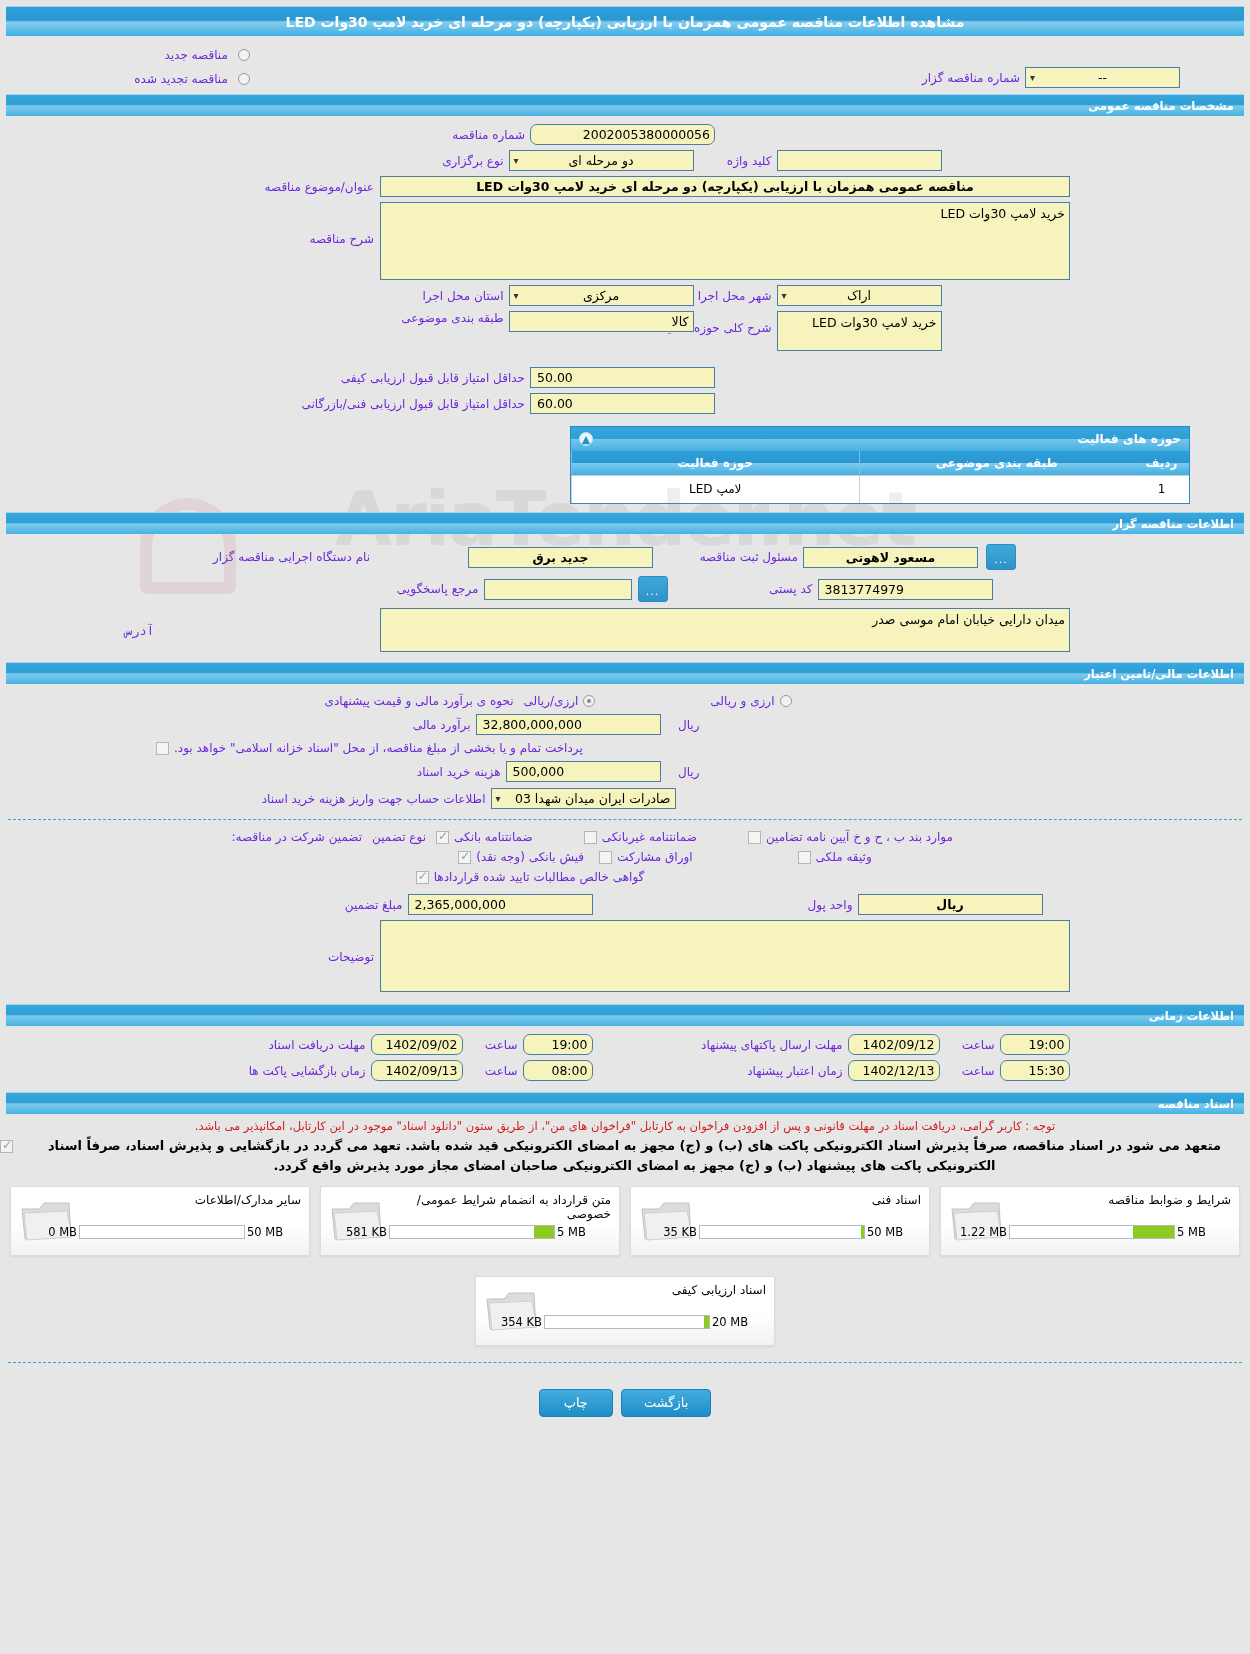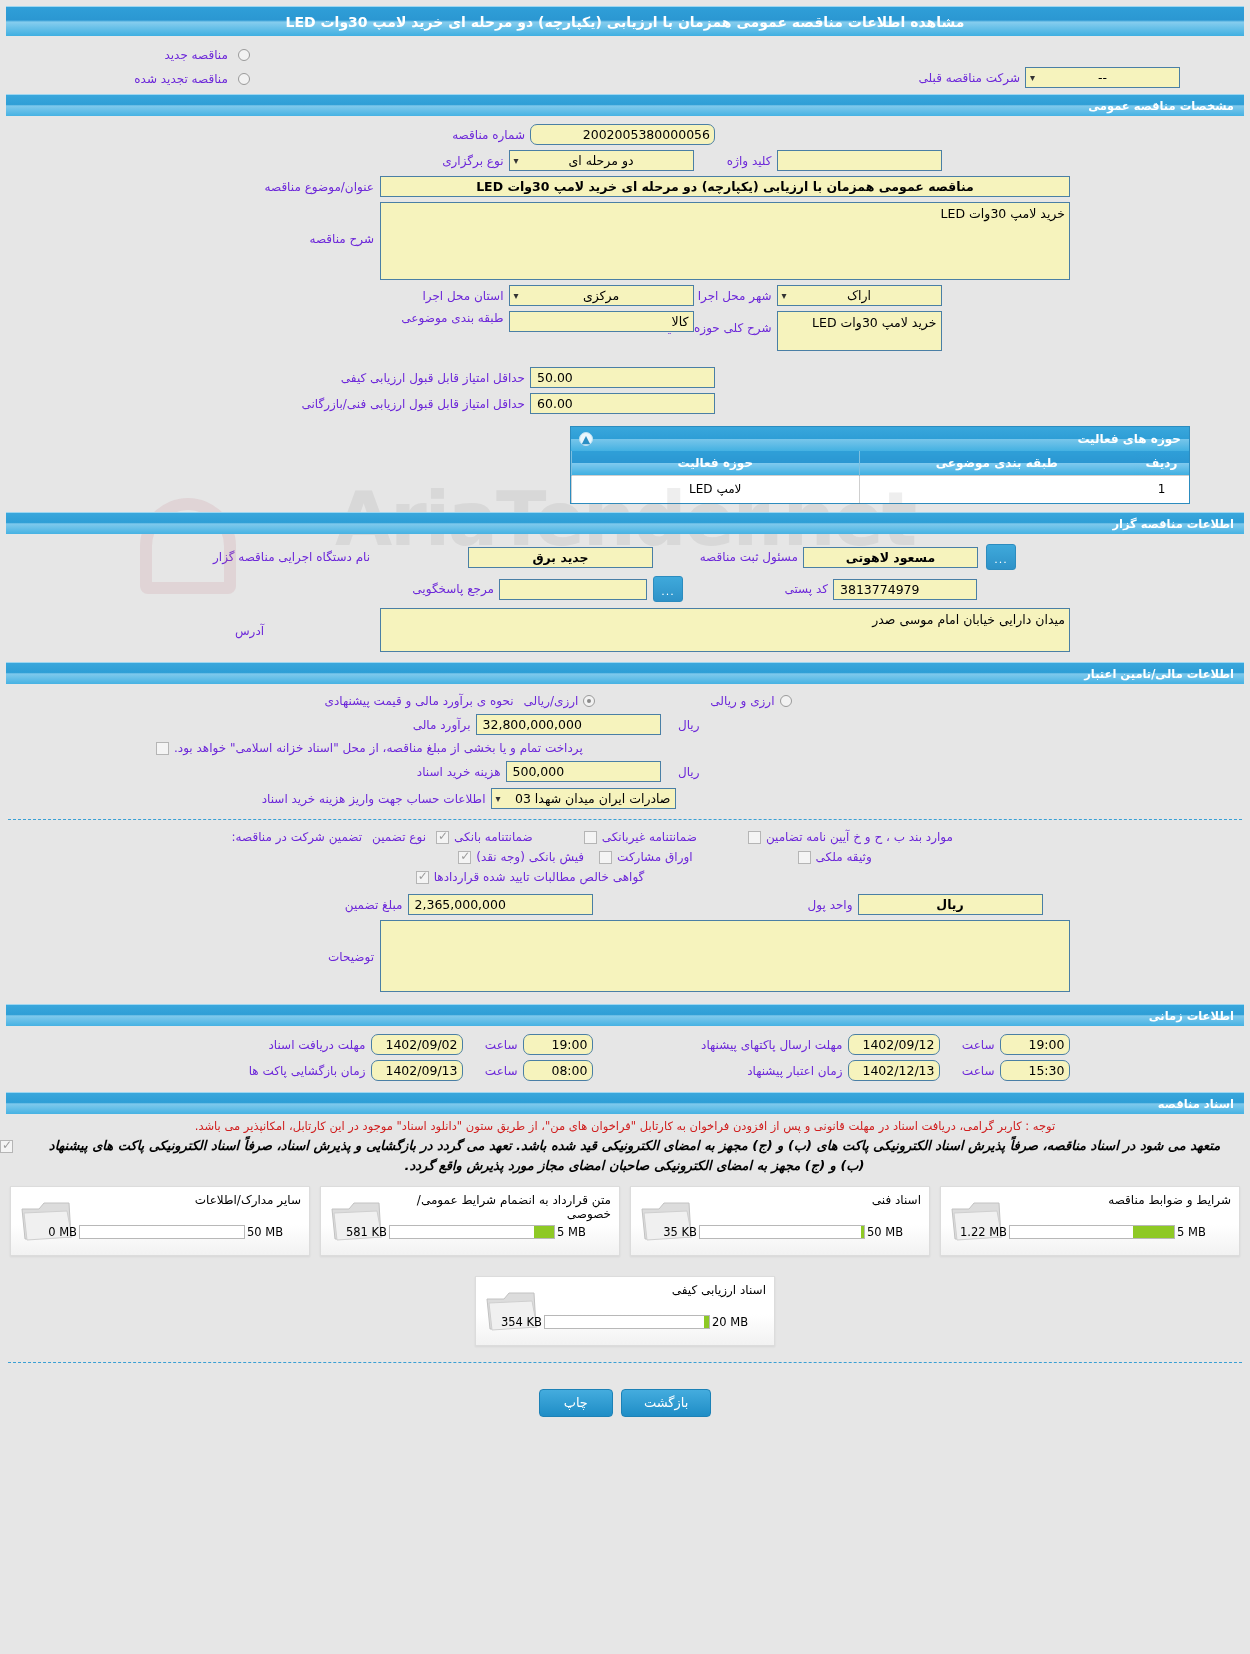"شرکت مناقصه قبلی" span.lbl { text: شرکت مناقصه قبلی -> شماره مناقصه گزار }
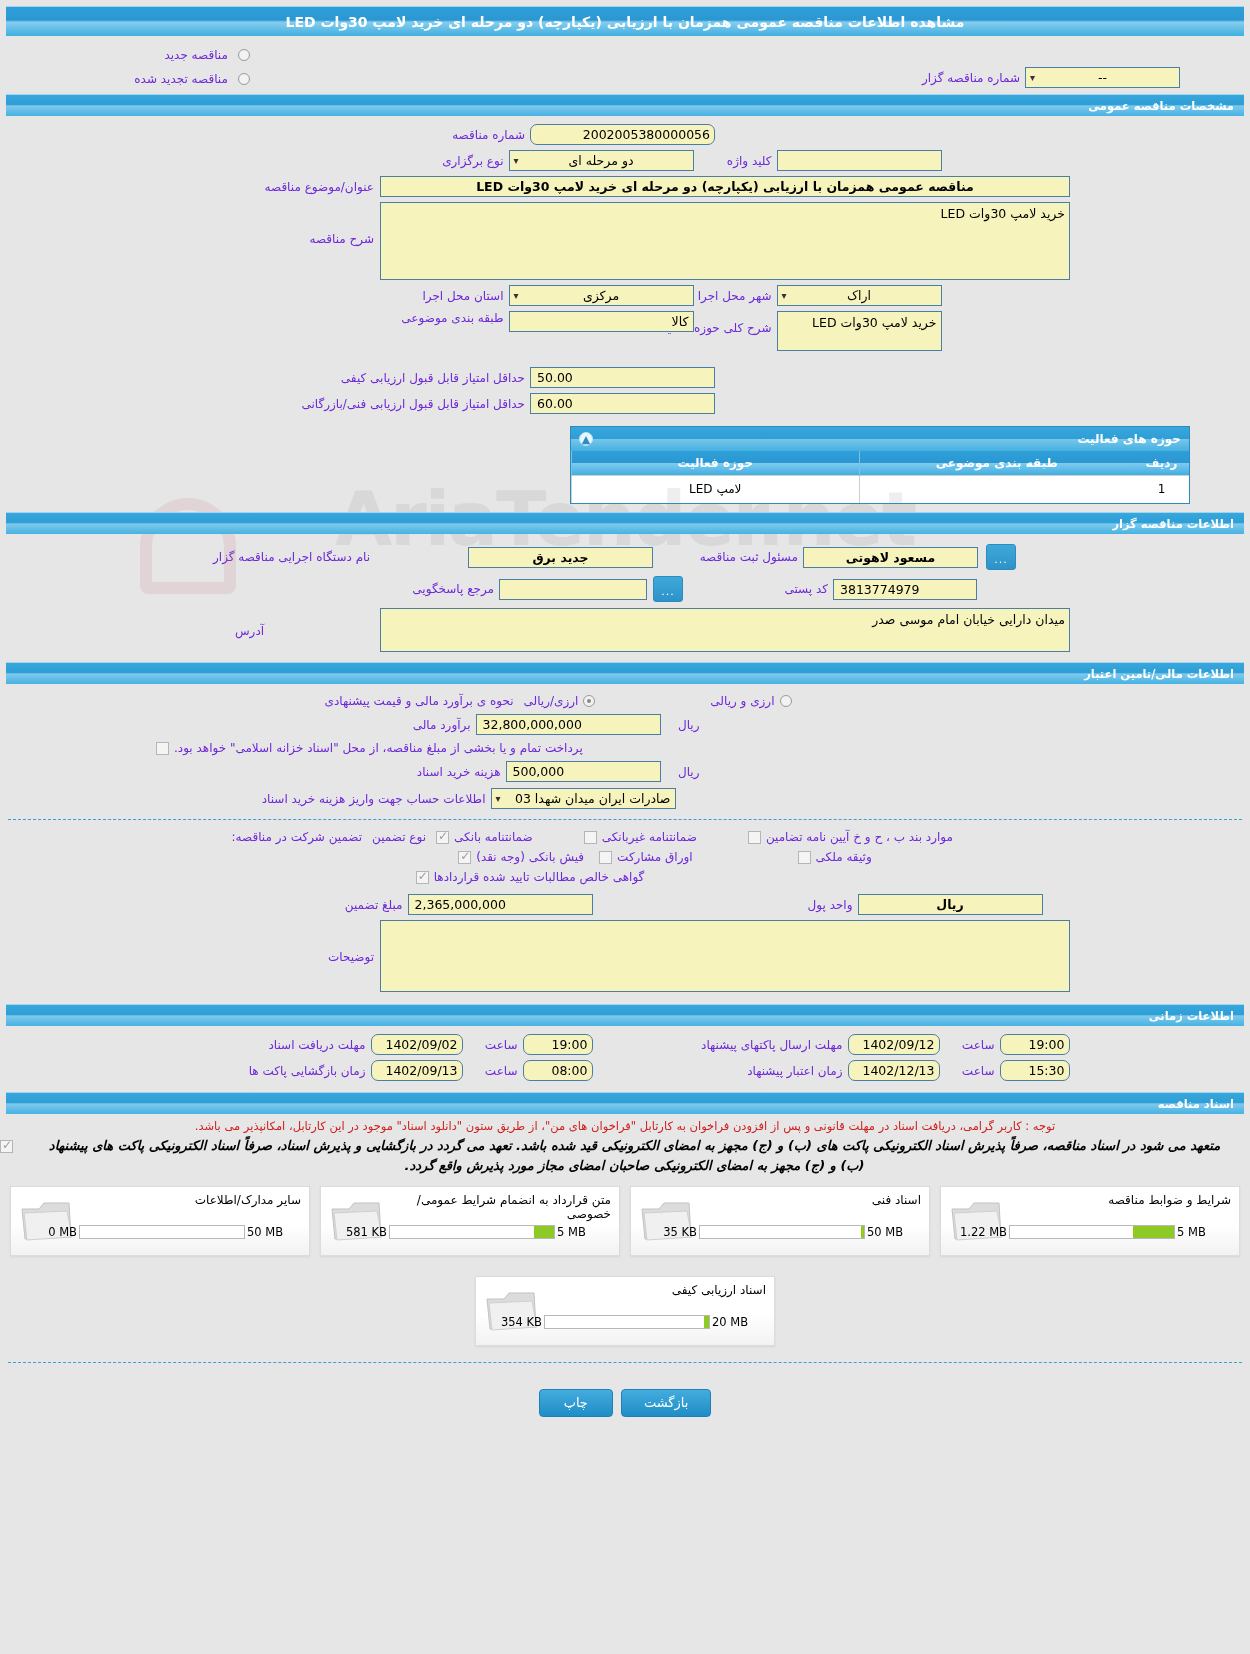"3813774979" div.fld { width: 144px -> 175px }
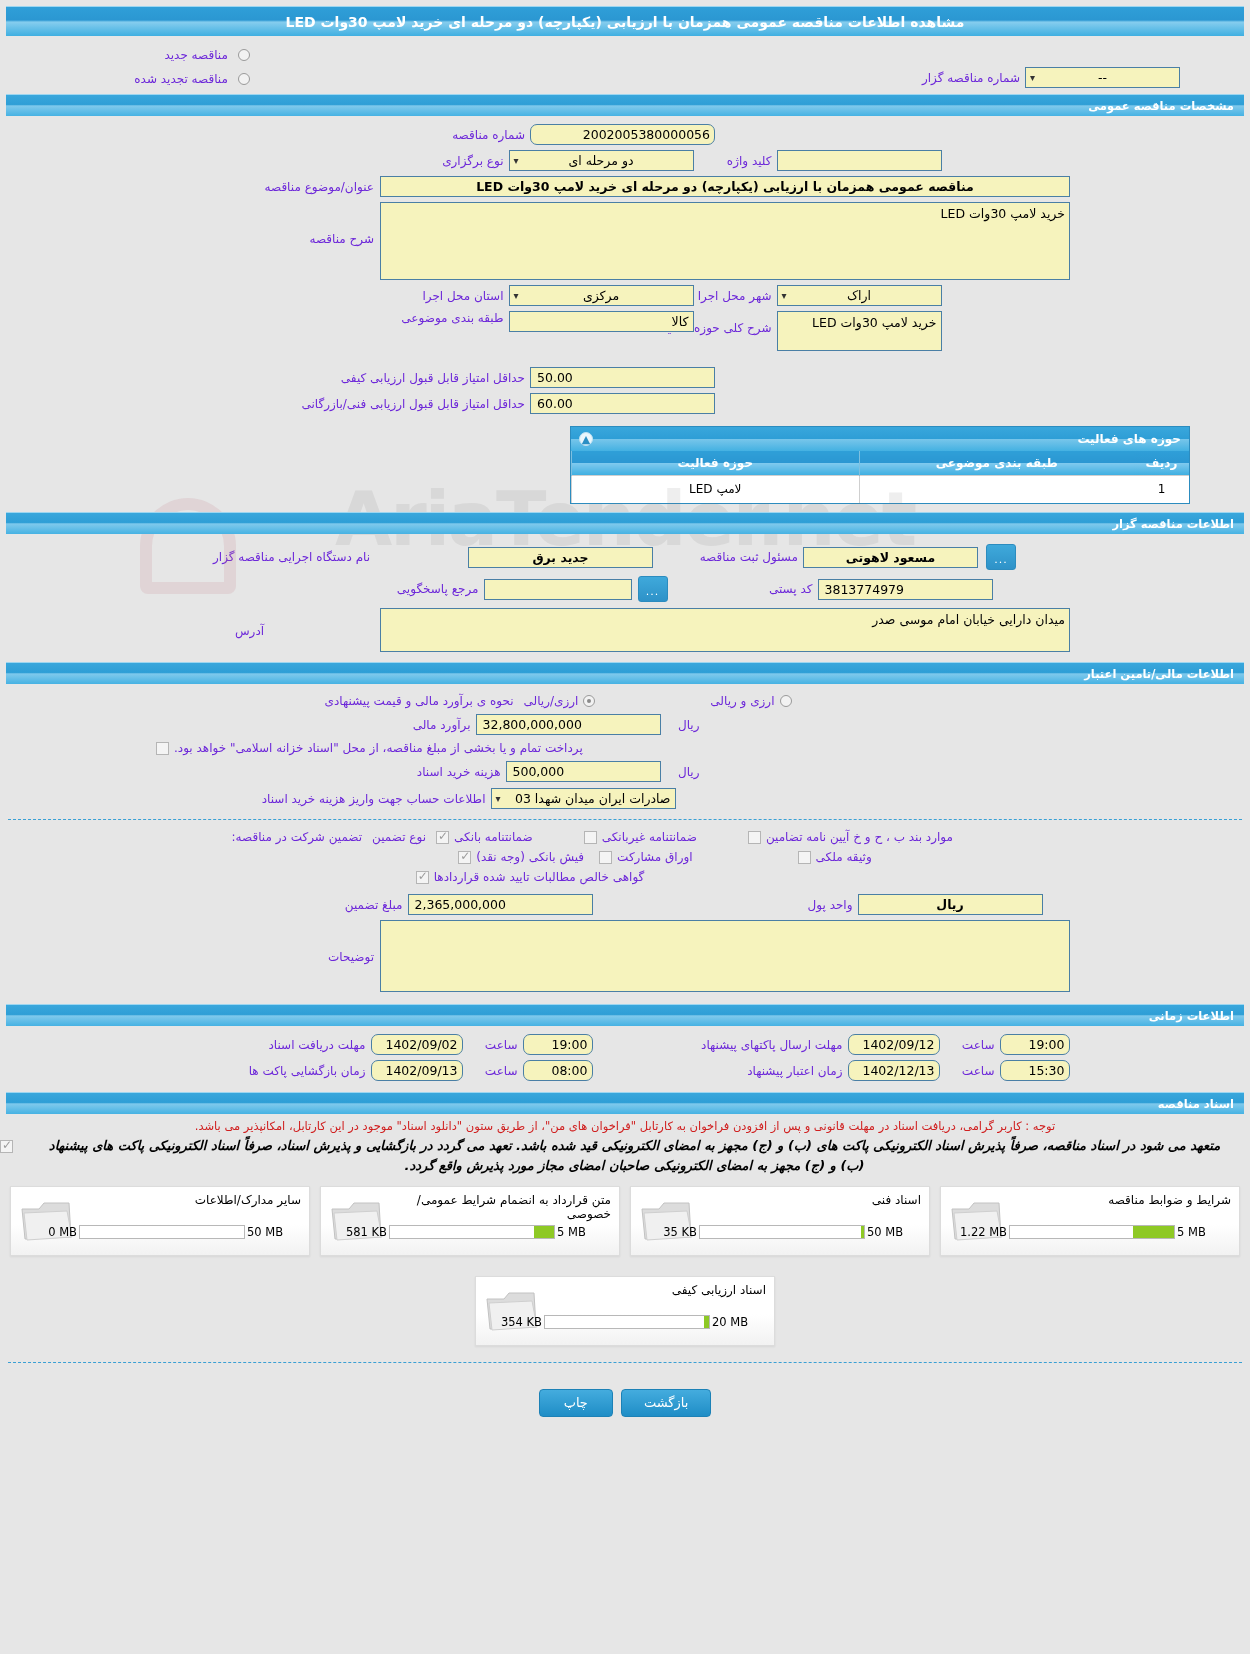"آدرس" span.lbl { font-family: none -> Liberation Mono, monospace; text-align: center -> left }
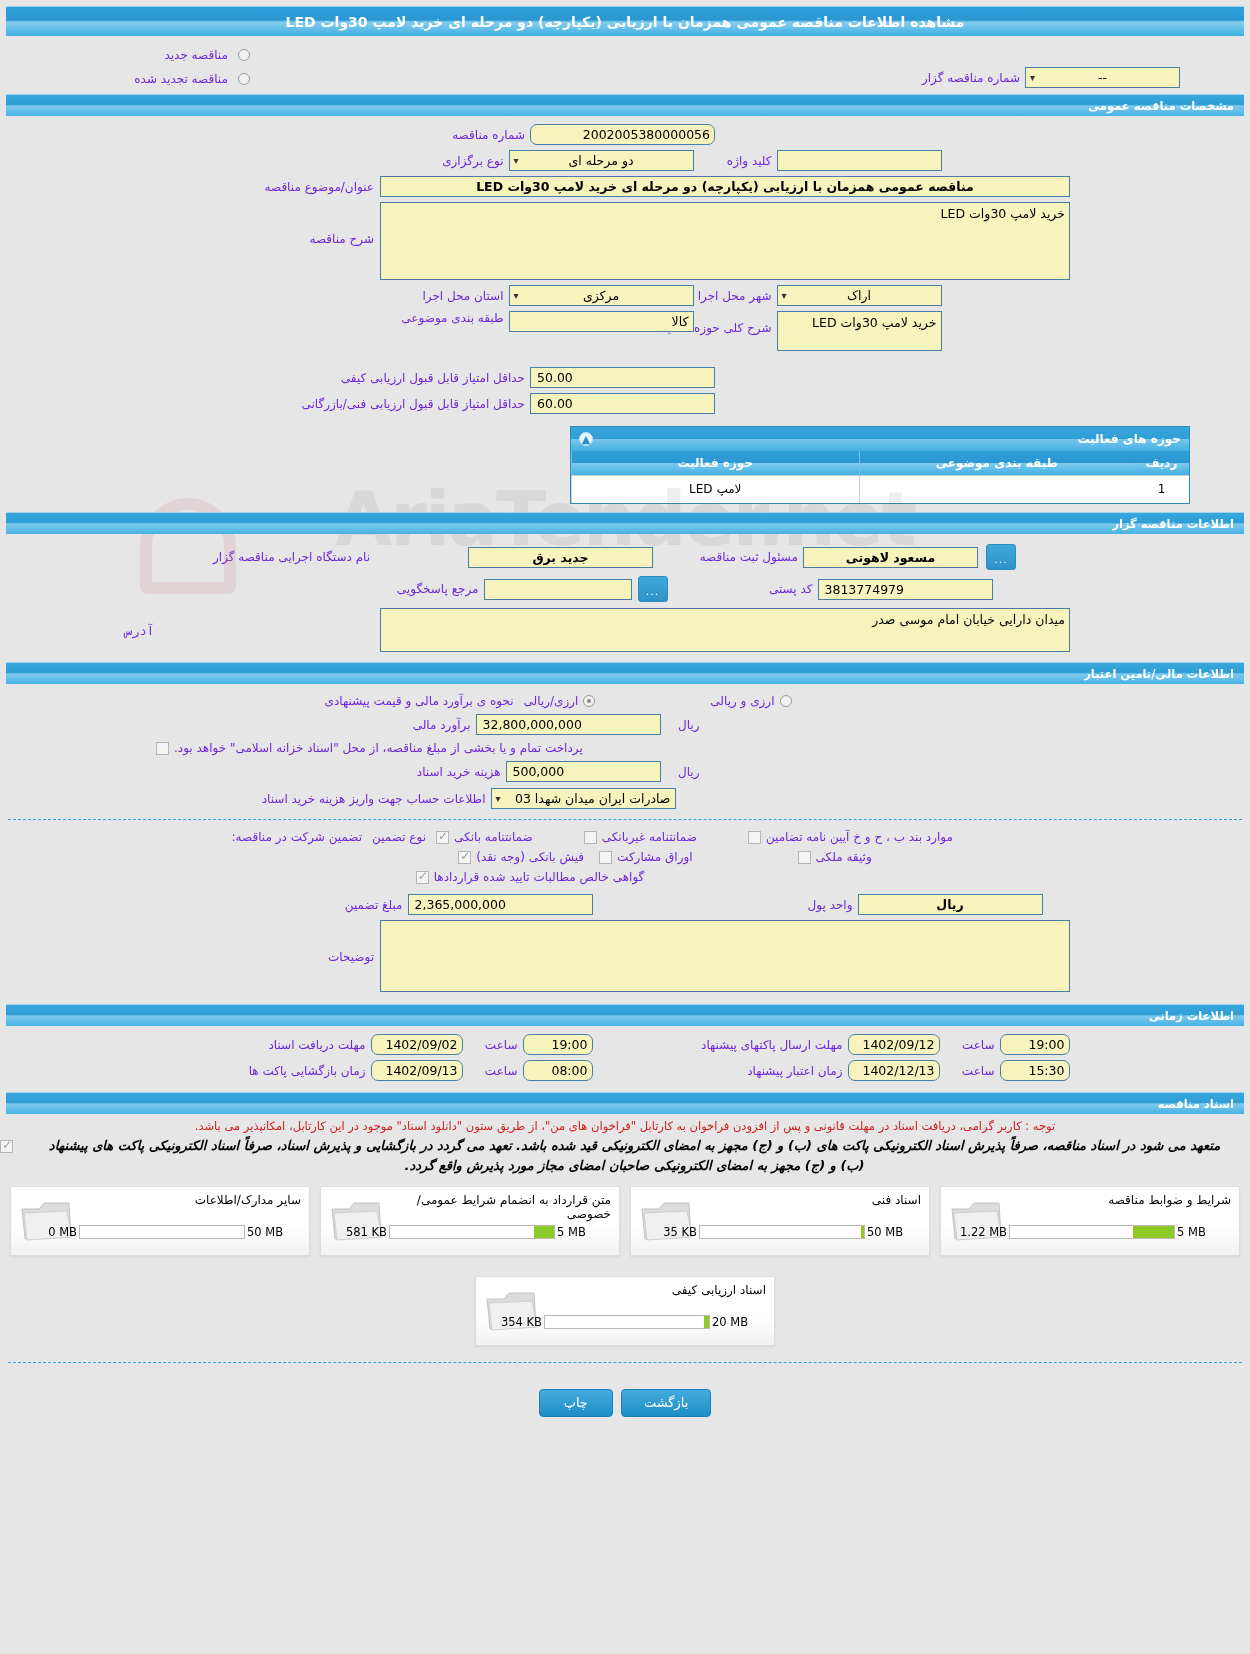"متعهد می شود در اسناد" div { font-style: italic -> none }
